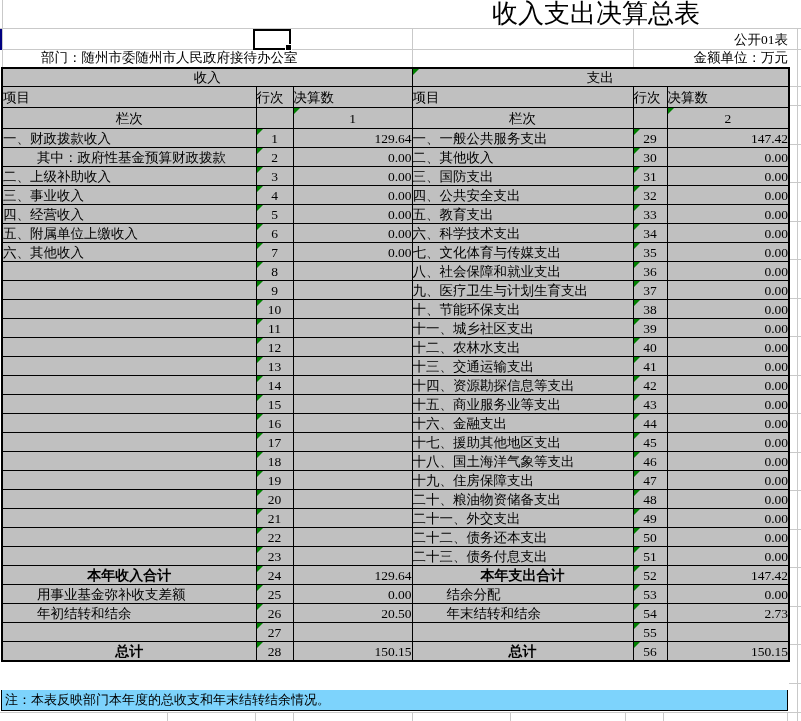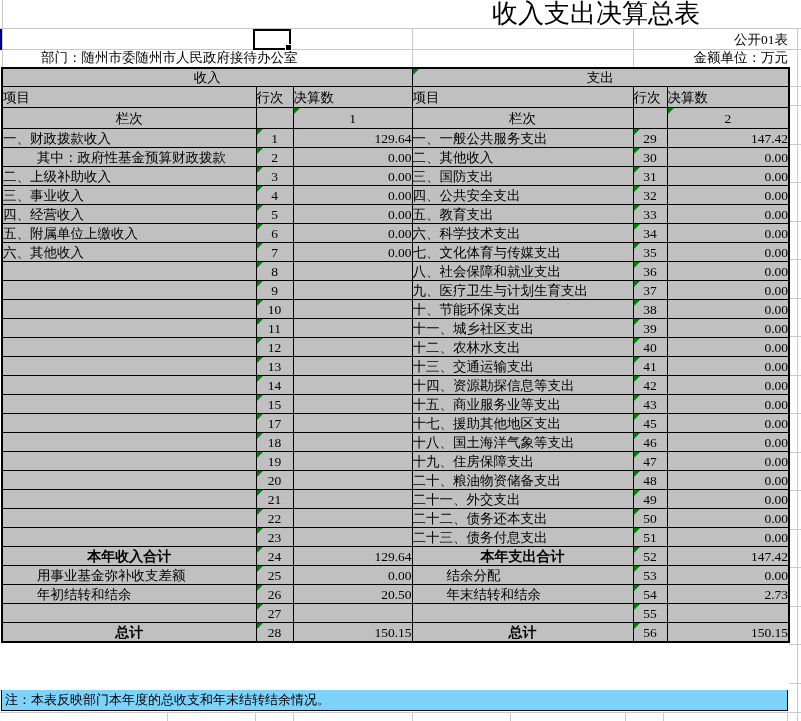"16" tr.drow { html: none -> <tr> <td></td> <td>16<span></span></td> <td></td> <td>十六、金融支出</td> <td>44<span></span></td> <td>0.00</td> </tr> }
